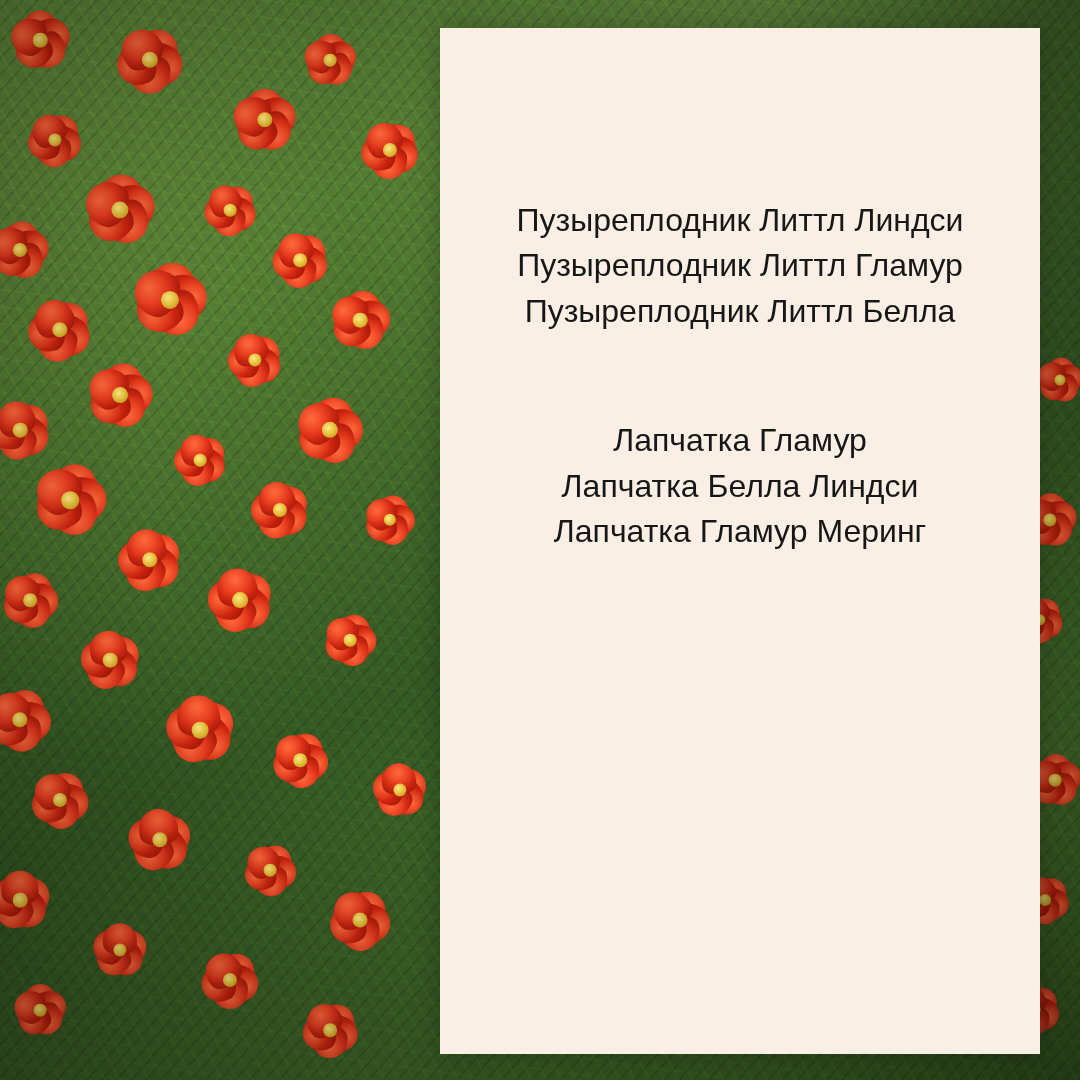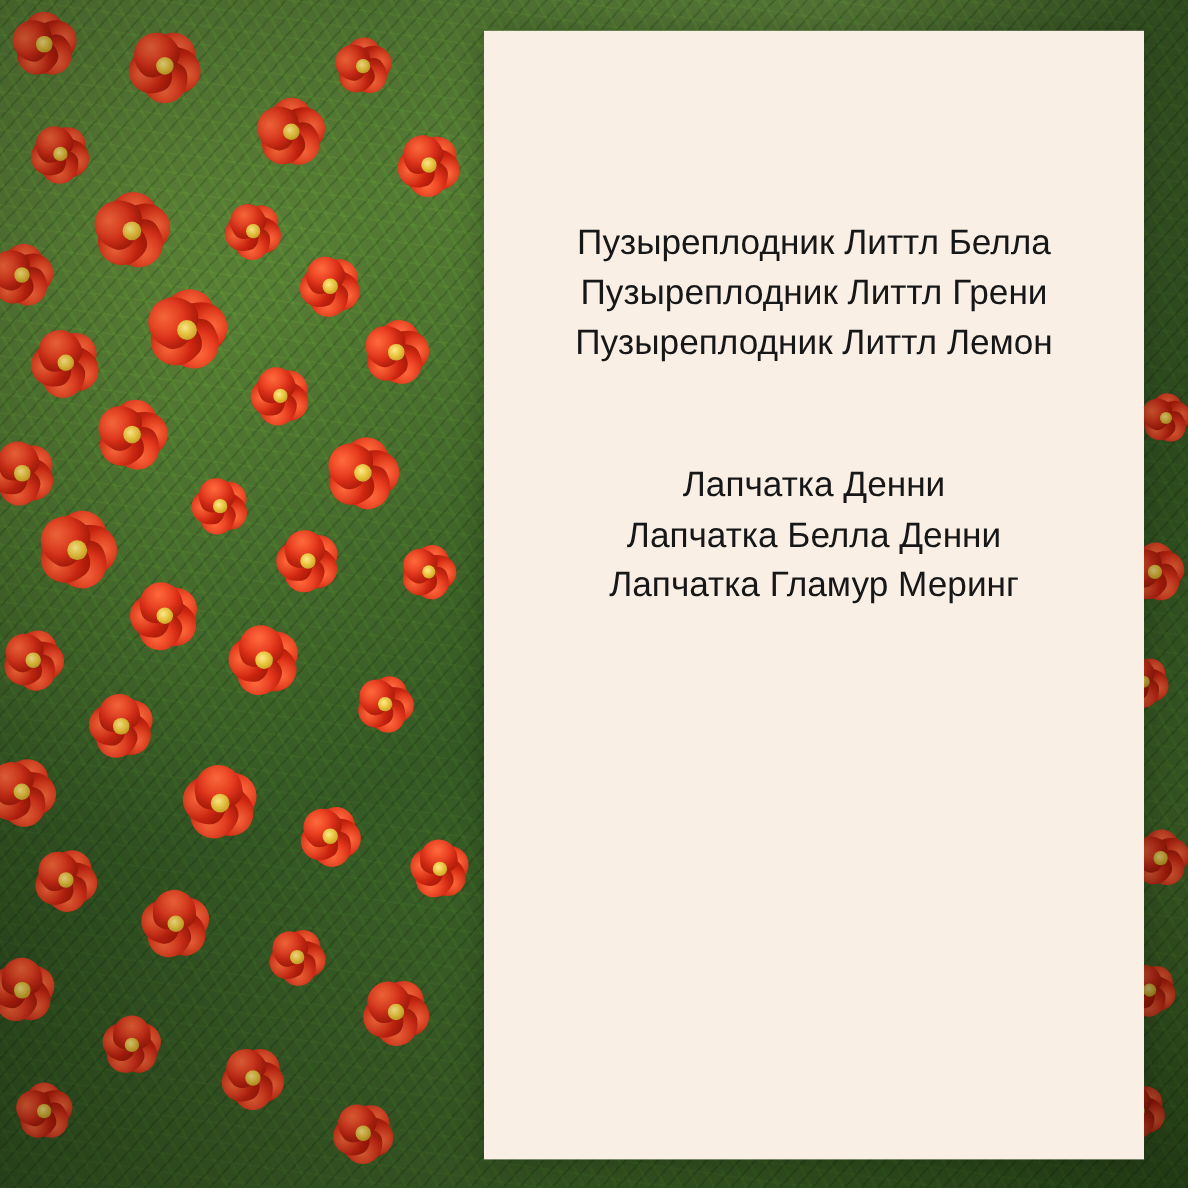"Пузыреплодник Литтл Белла" div.plant-line { text: Белла -> Линдси }
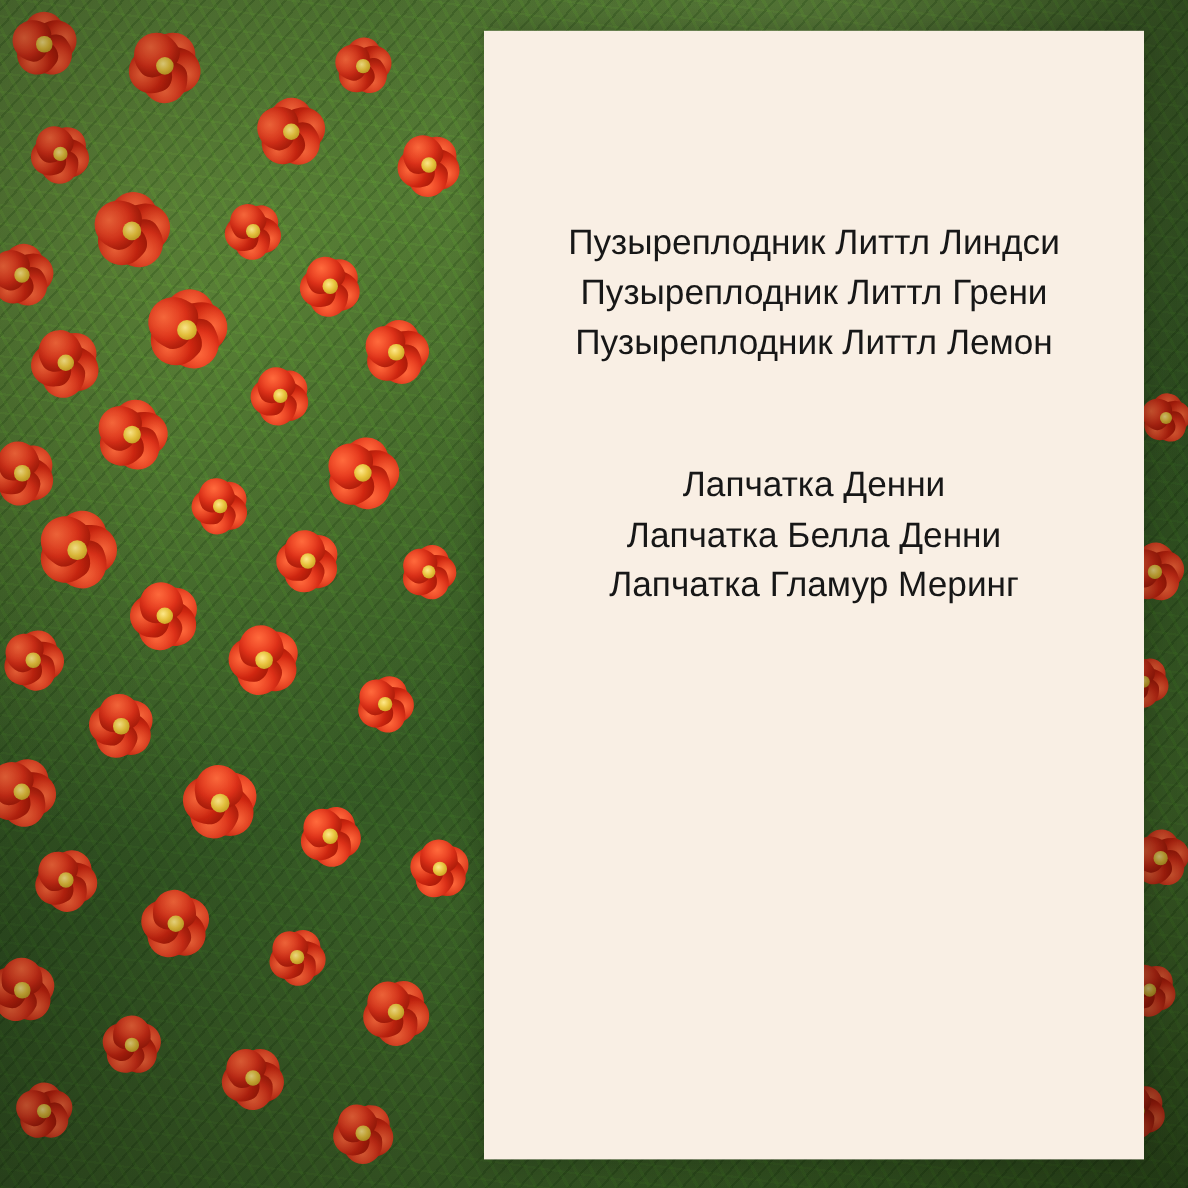"Пузыреплодник Литтл Грени" div.plant-line { text: Грени -> Гламур }
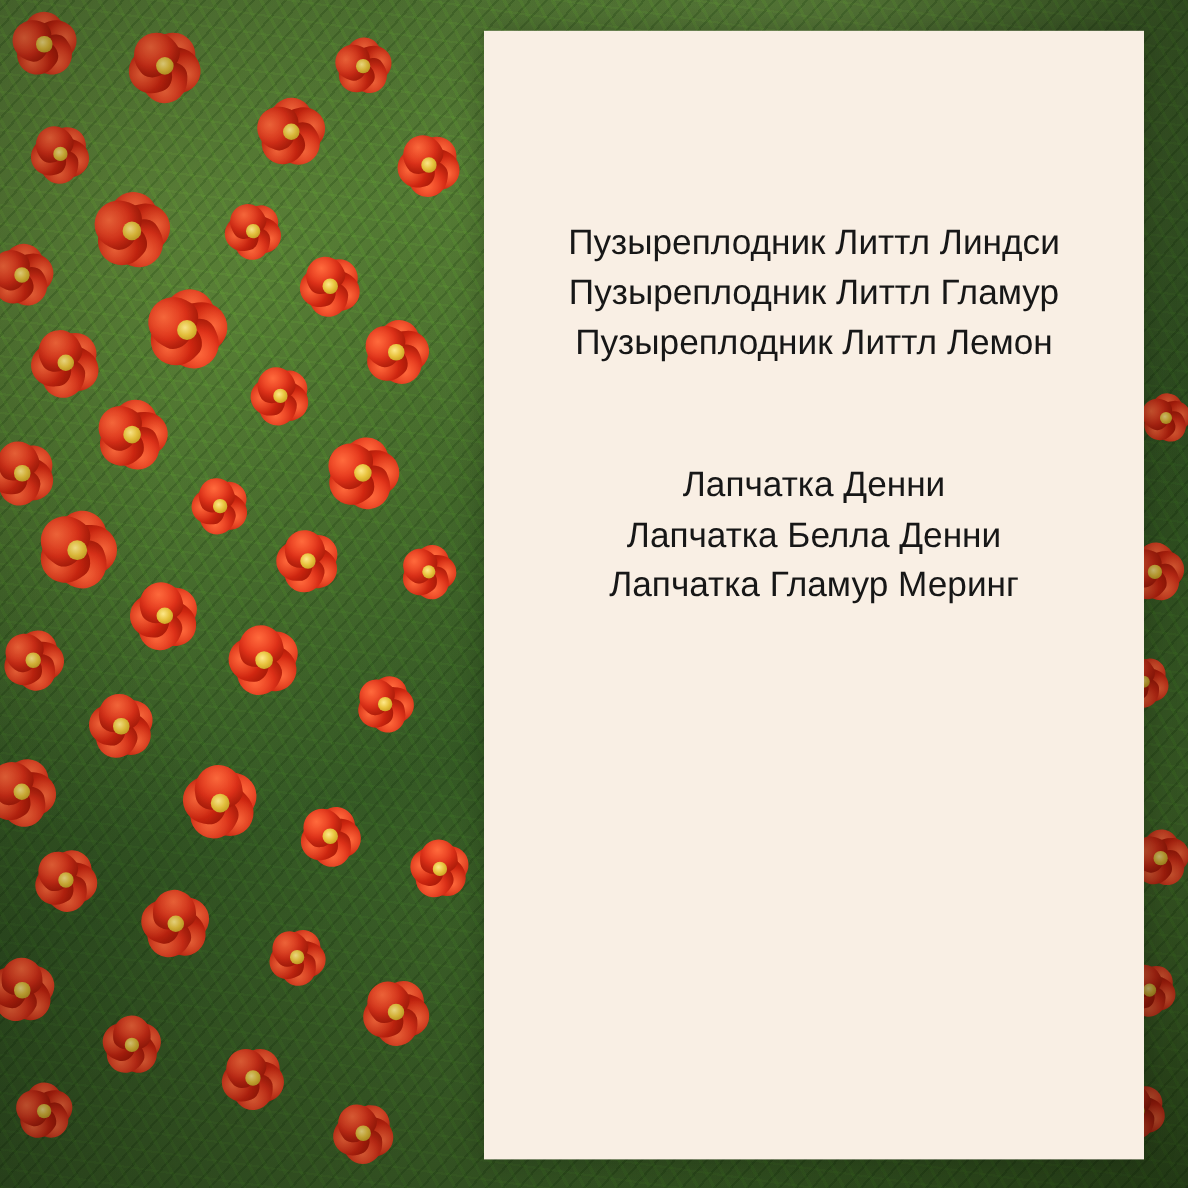"Пузыреплодник Литтл Лемон" div.plant-line { text: Лемон -> Белла }
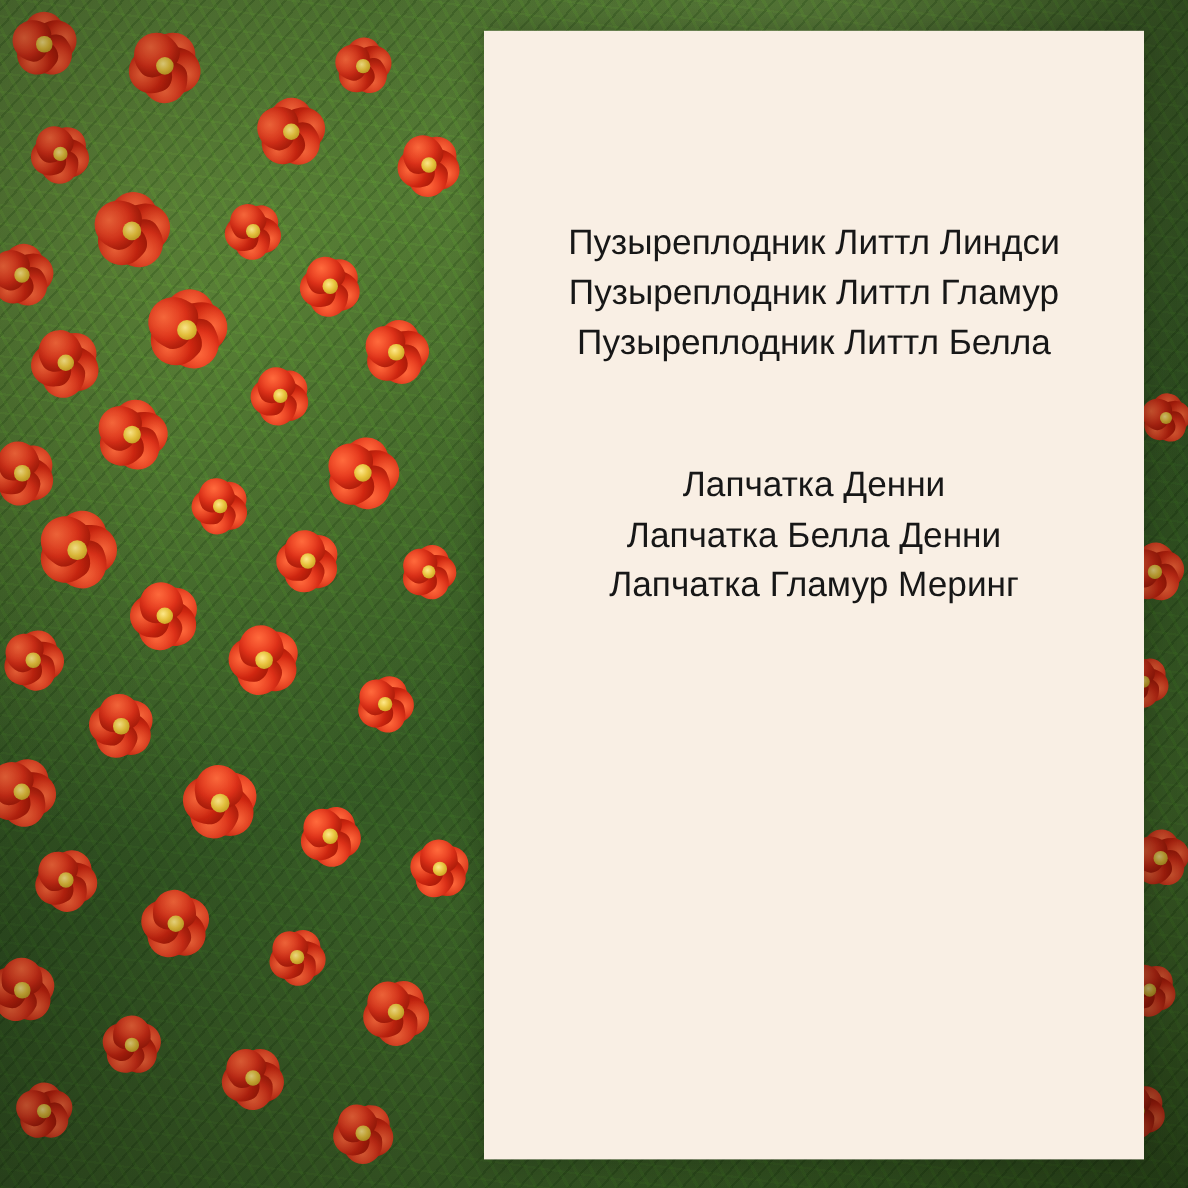"Лапчатка Денни" div.plant-line { text: Денни -> Гламур }
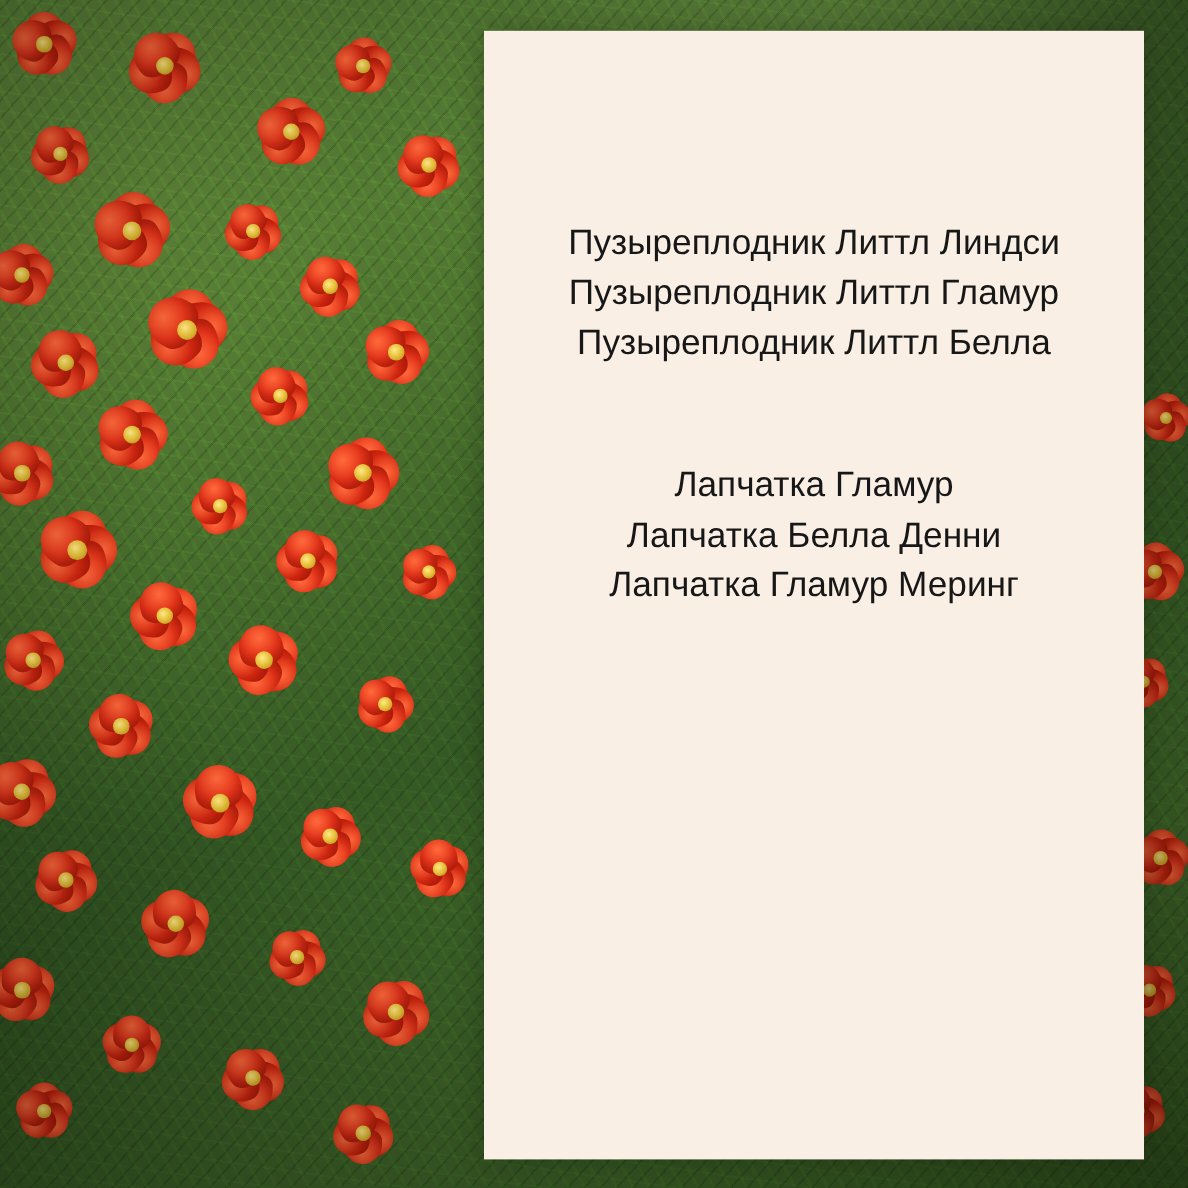"Лапчатка Белла Денни" div.plant-line { text: Денни -> Линдси }
